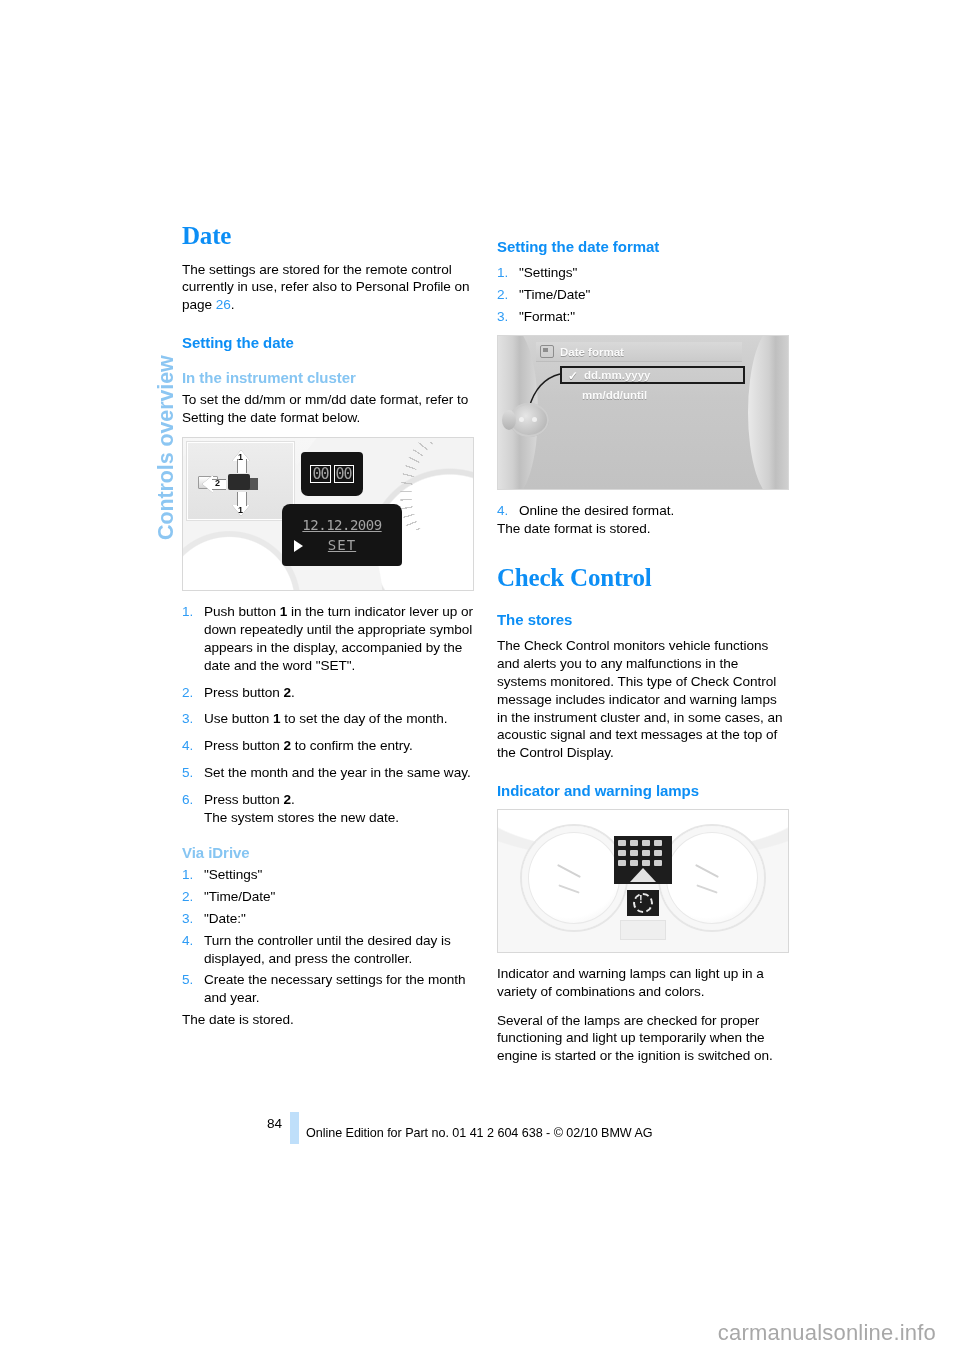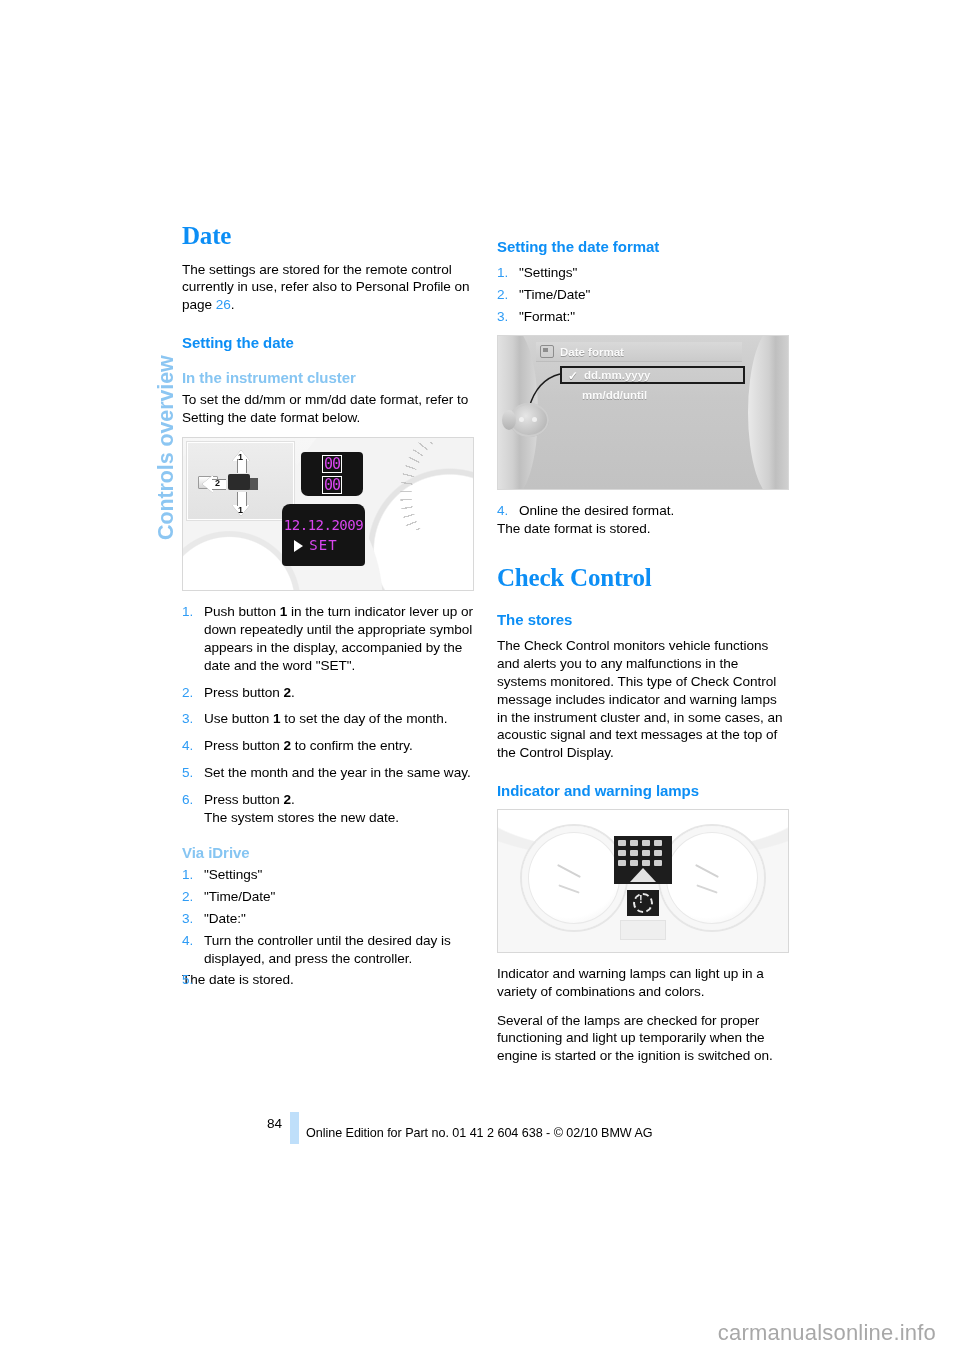"00" .lcd { color: #d946ef -> #a3a3a3; flex-direction: column -> none }
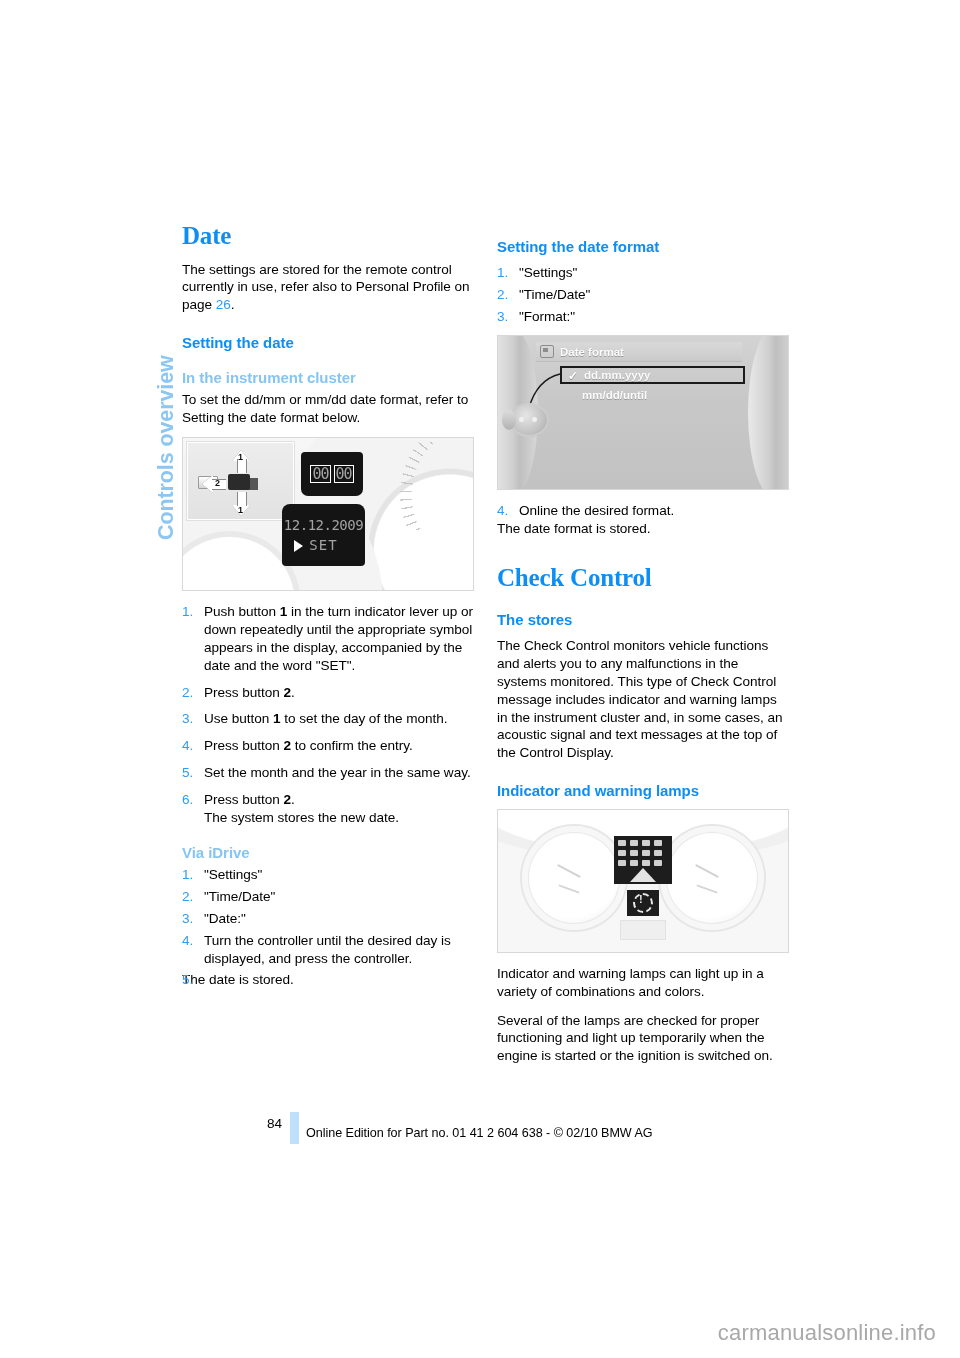"12.12.2009" .lcd-bot { text-decoration: none -> underline; width: 83px -> 120px }
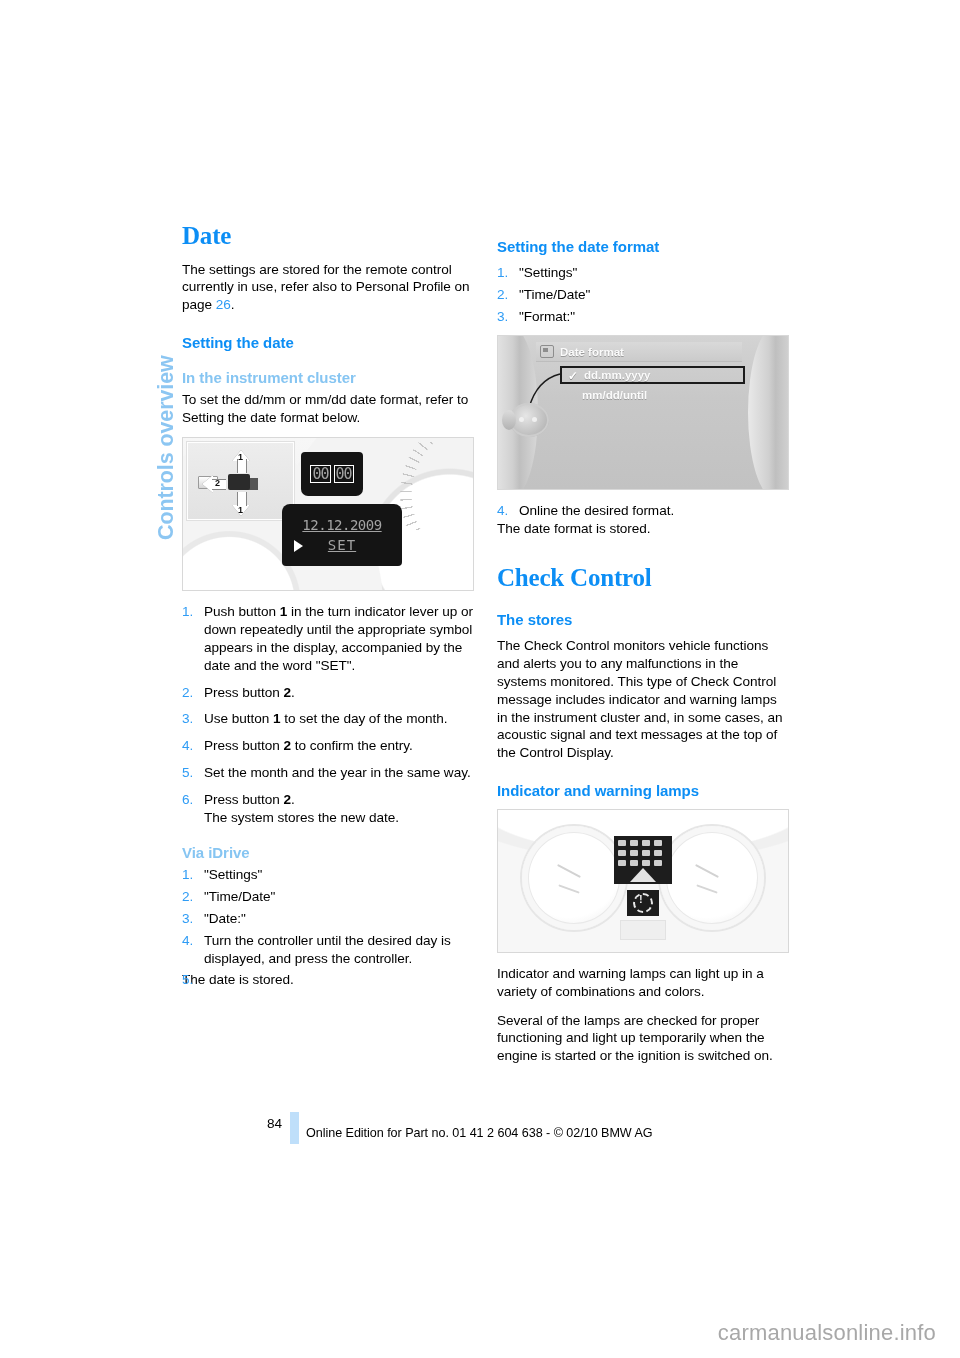"Create the necessary settings for" span { html: none -> <span>Create the necessary settings for the month and year.</span> }
